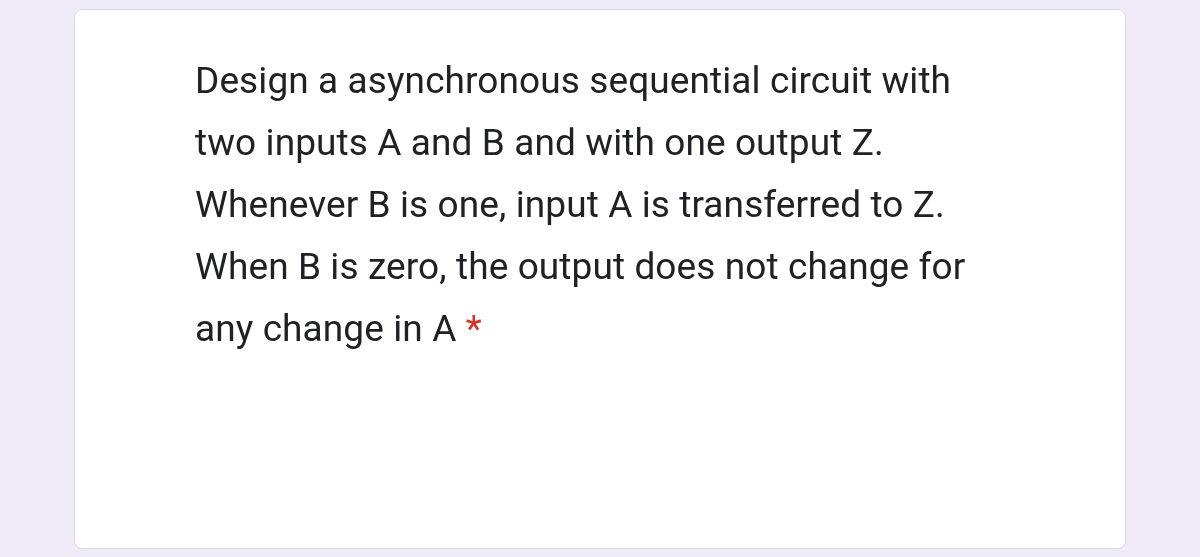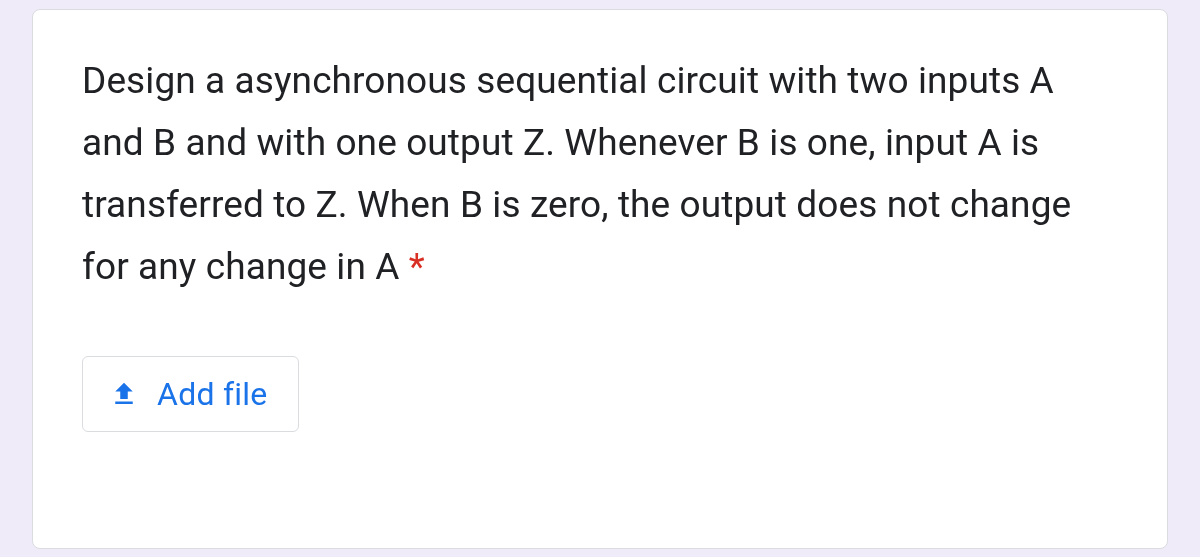"Design a asynchronous sequential circuit" .card { padding: 40px 49px -> 40px 120px; width: 1136px -> 1052px }
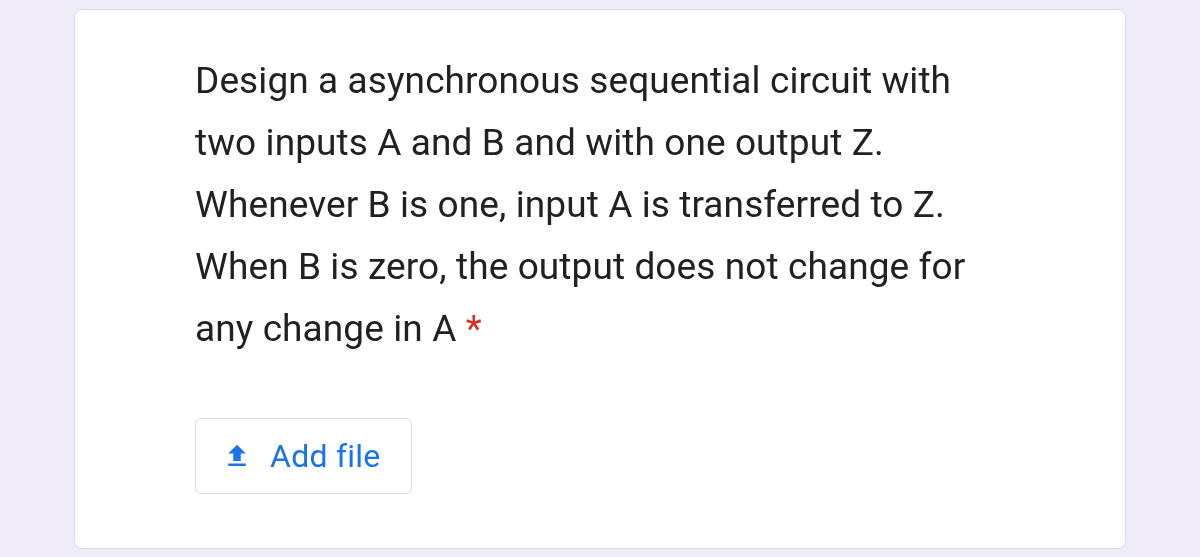"Add file" button.add-file-btn { html: <button> <span> <svg> <path></path> </svg> </span> <span>Add file</span> </button> -> none }
